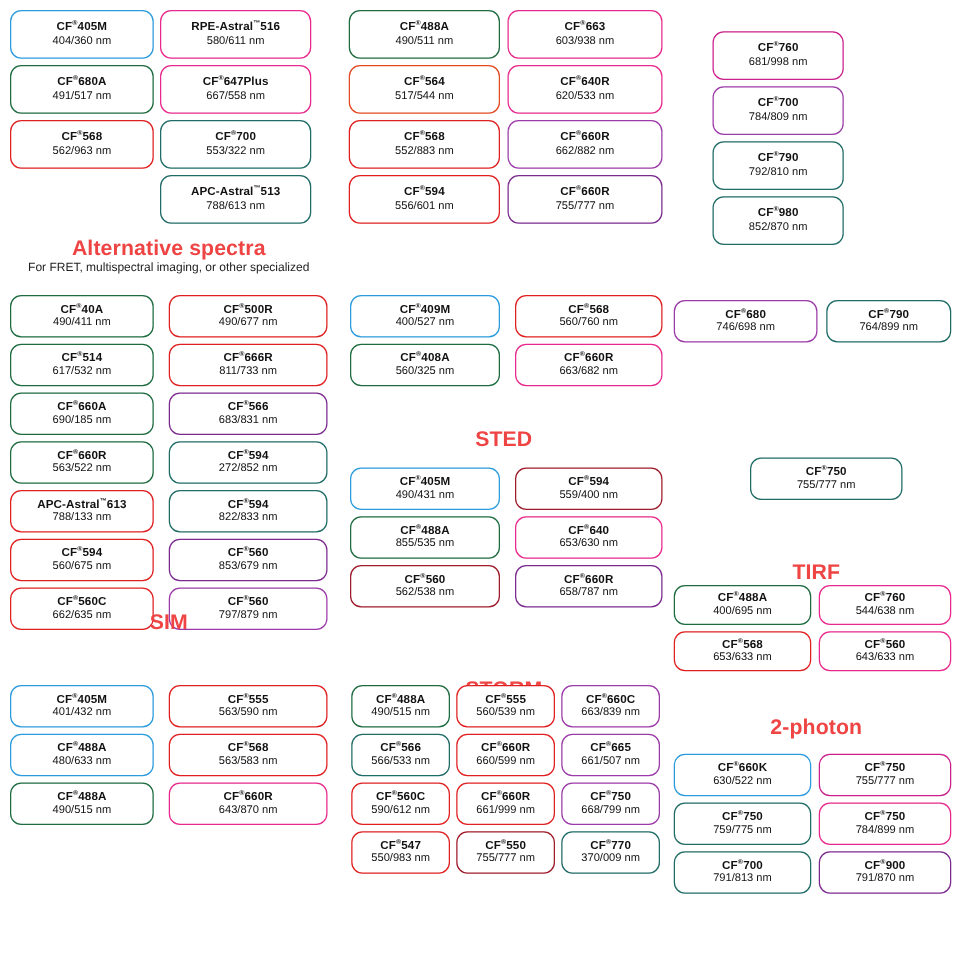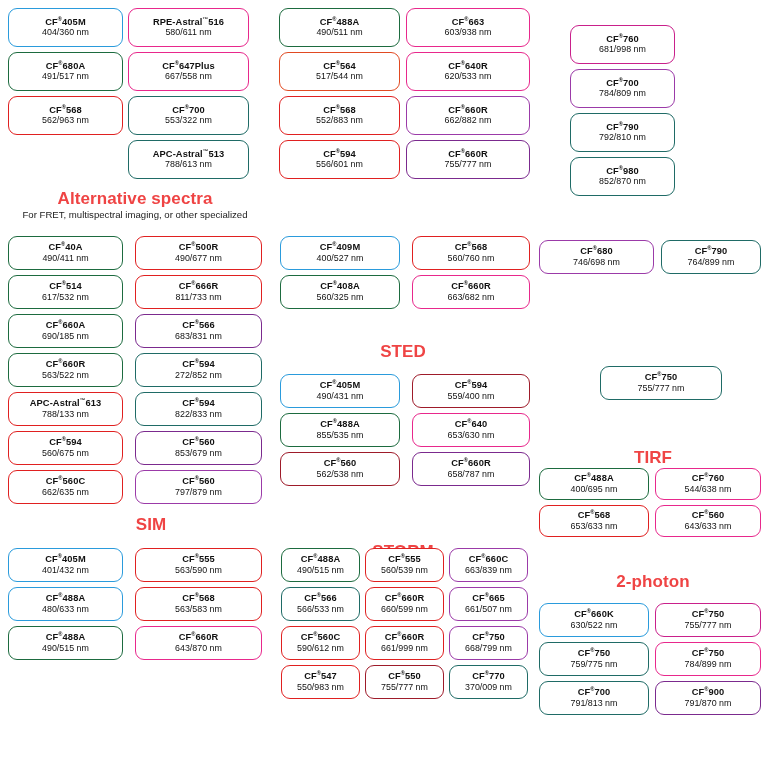"SIM" div.sec-title { padding-left: 16px -> none; top: 515px -> 488px }
